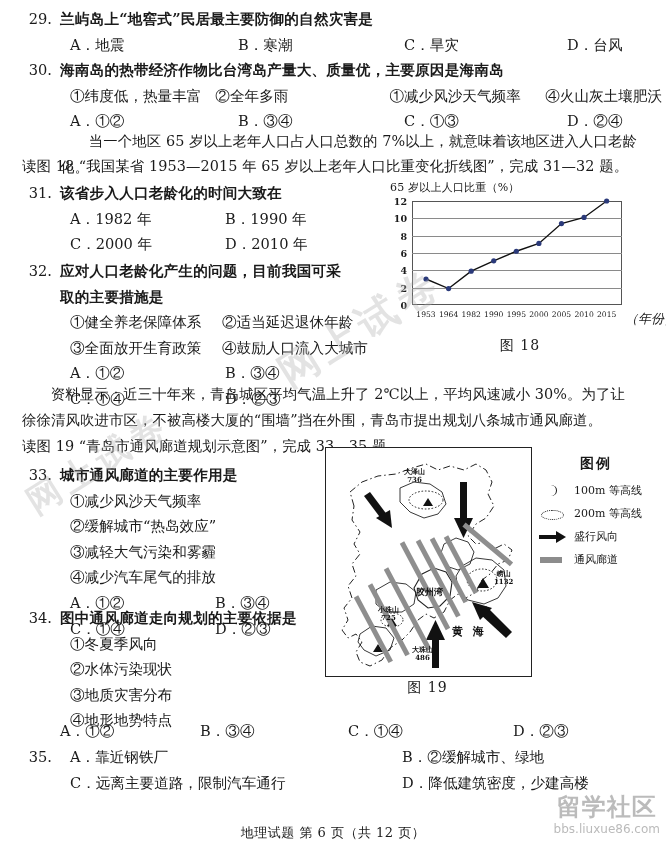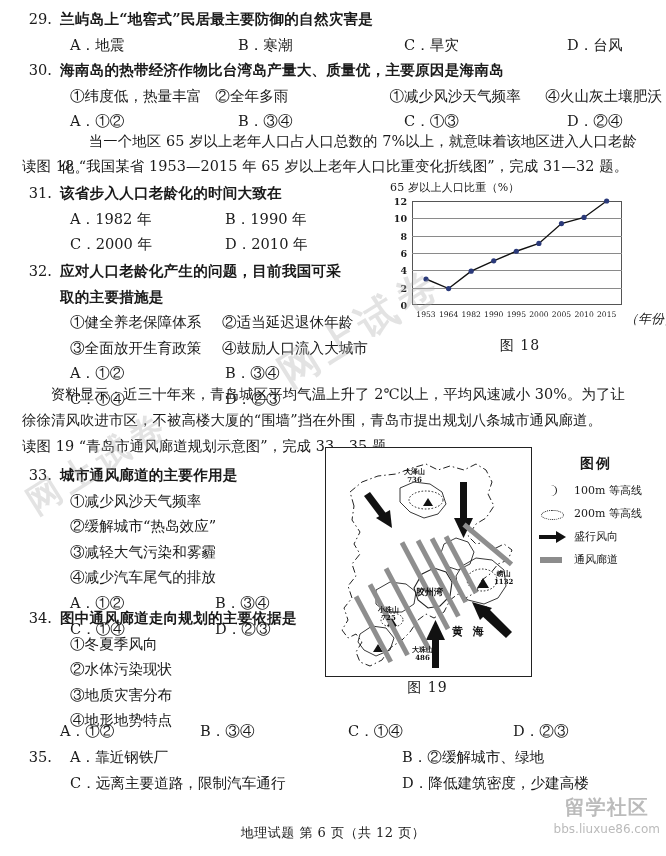"留学社区" .wm-logo .wm-big { font-size: 20px -> 24px }
